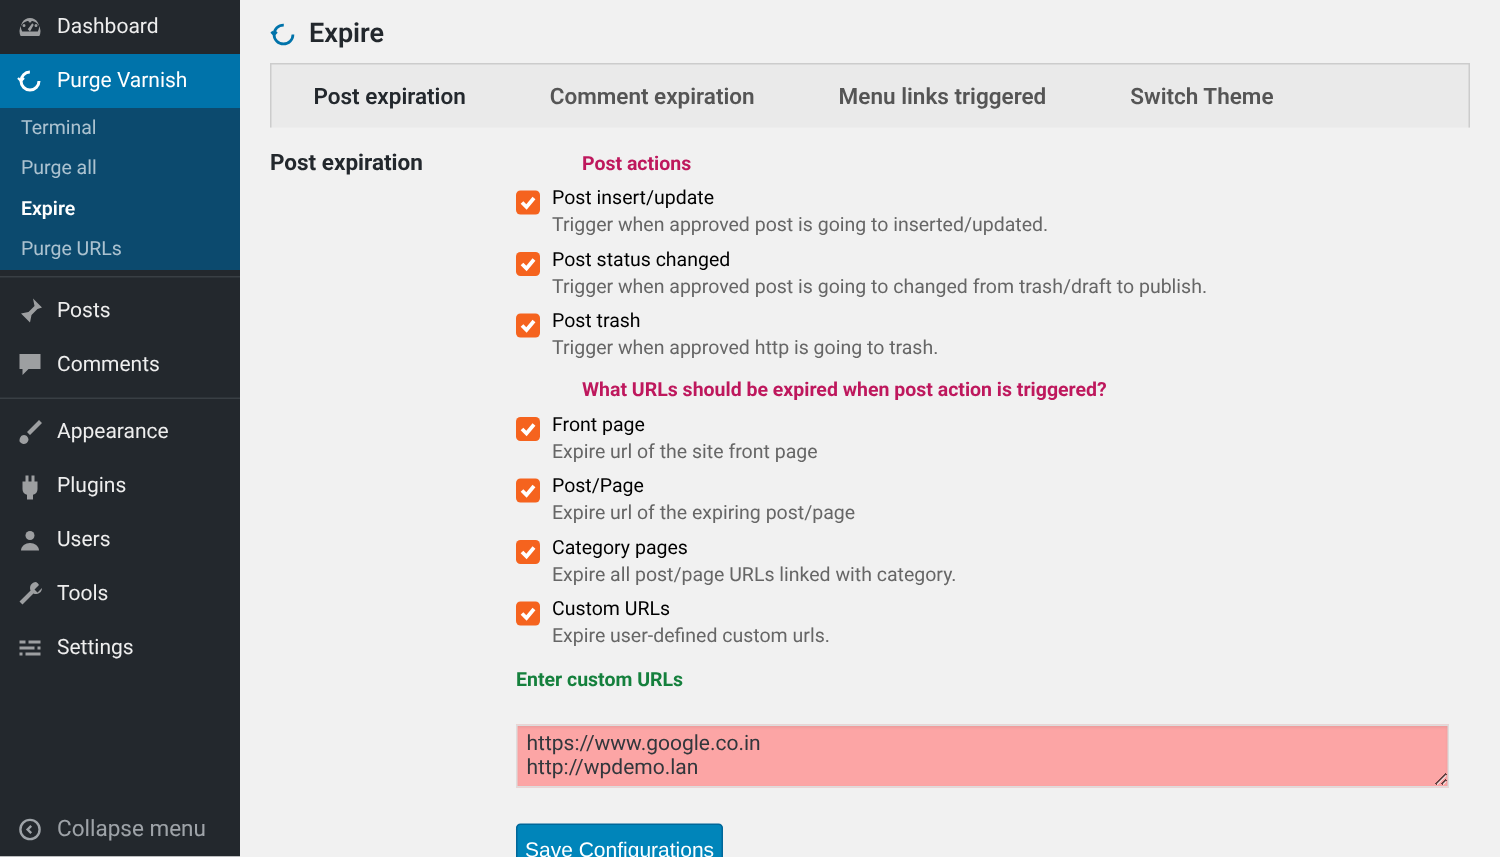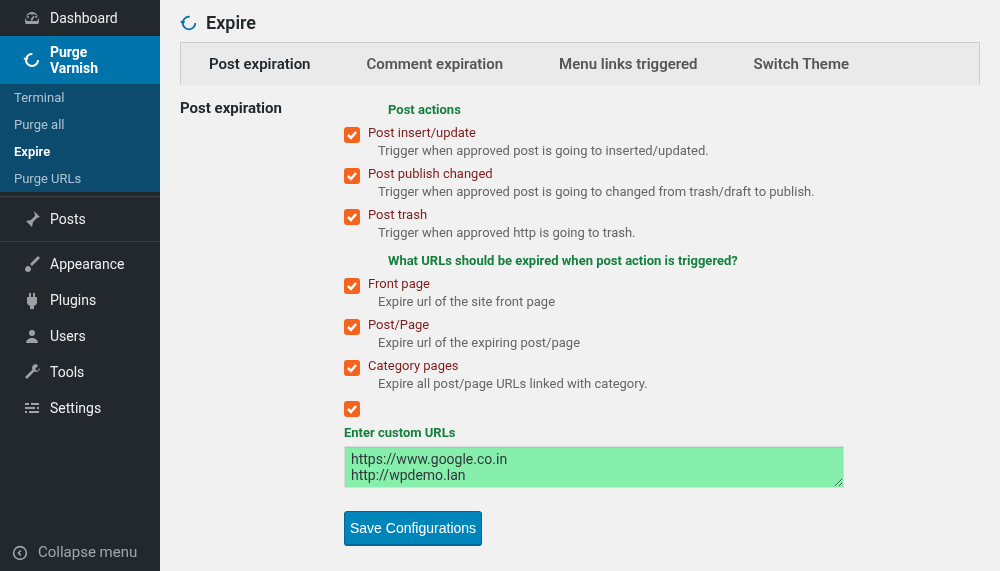"Dashboard" .menu-item { padding: 8px 22px -> 8px 10px }
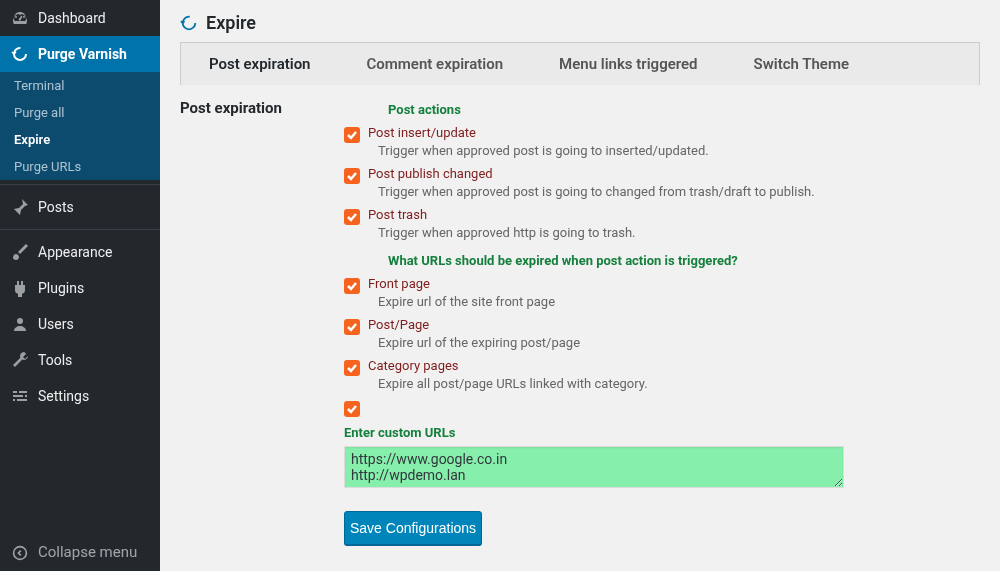"Purge Varnish" .menu-item.active { font-weight: bold -> none }
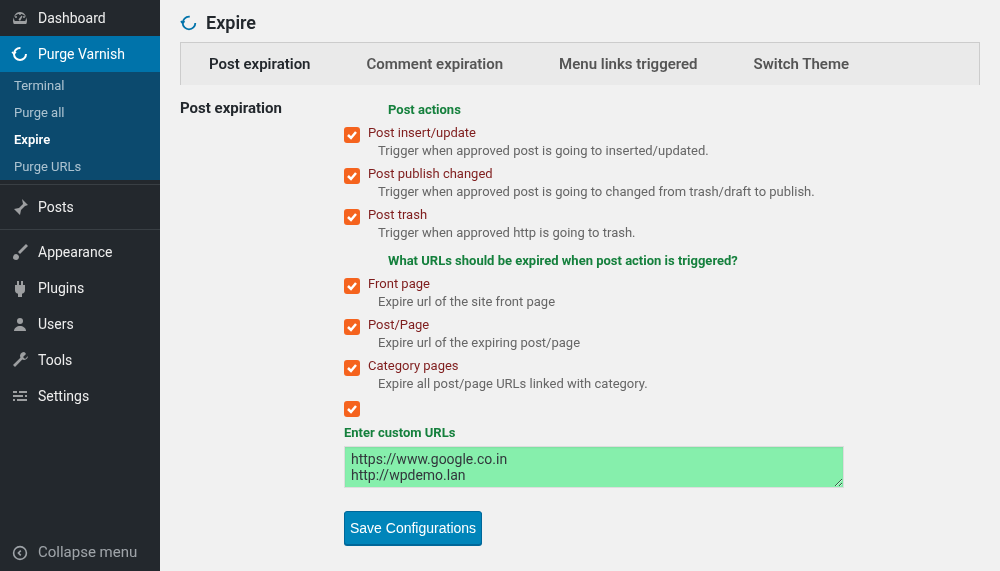"Post actions" .group-title { color: #15803d -> #be185d }
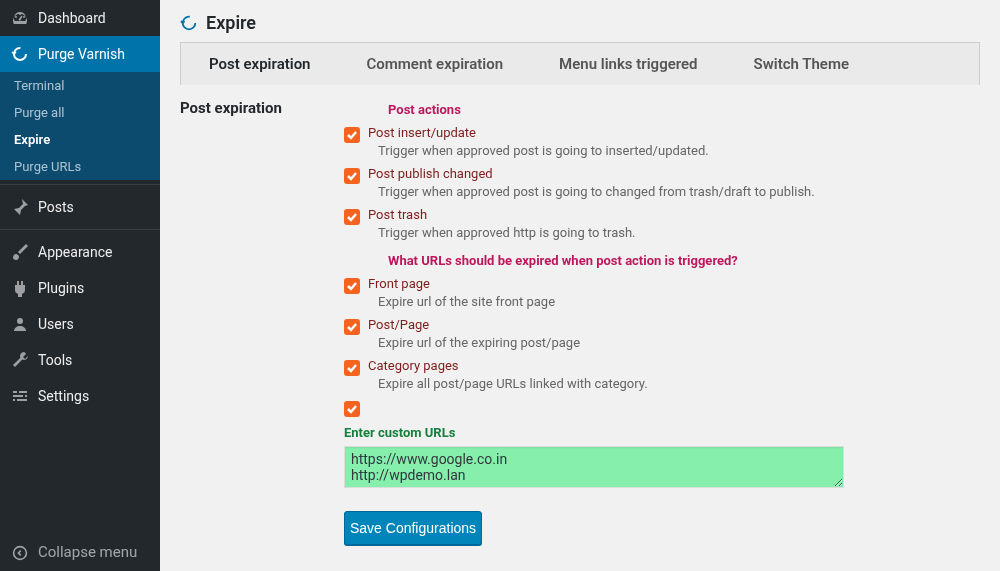"Post insert/update" .opt-text .lbl { color: #7f1d1d -> #000000 }
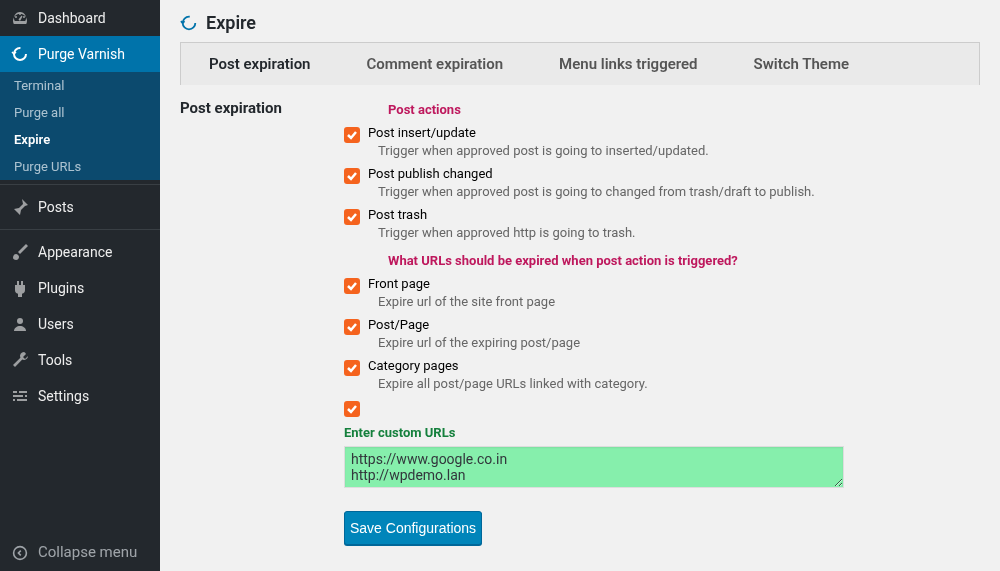"Trigger when approved post is" .opt-text .desc { margin-left: 10px -> none }
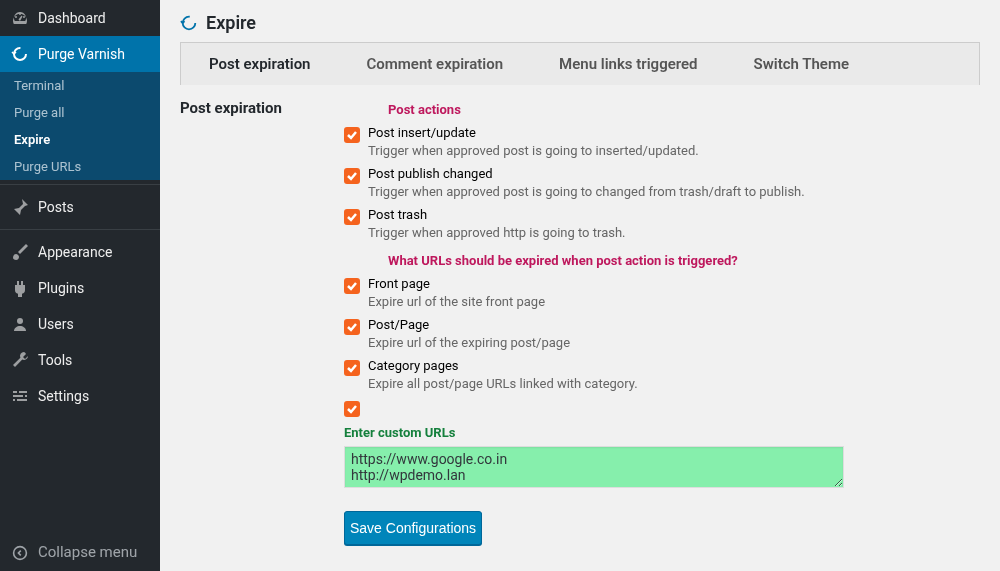"Post publish changed" div.lbl { text: publish -> status }
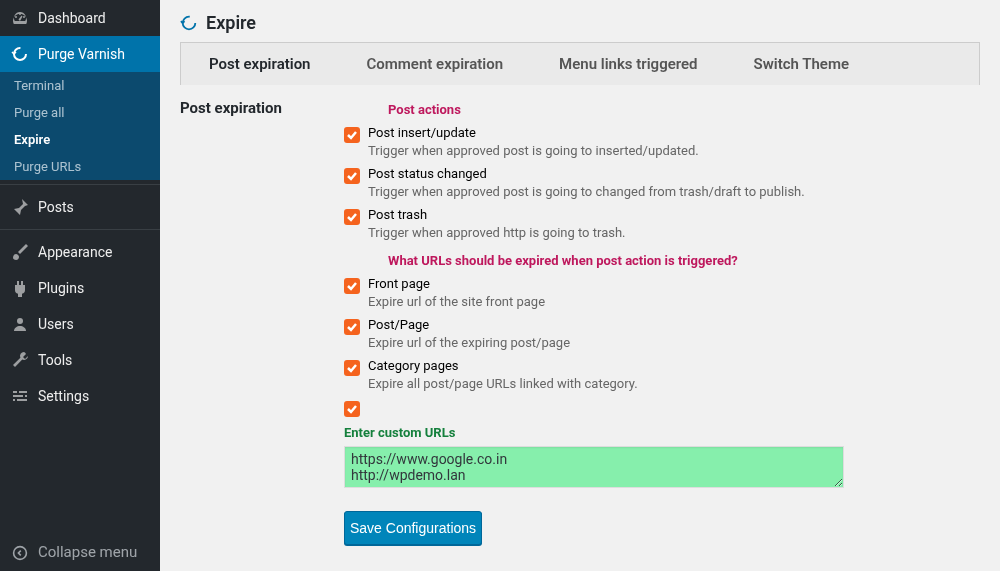"Comments" div.menu-item { html: none -> <div> <span> <svg> <path></path> </svg> </span> <span>Comments</span> </div> }
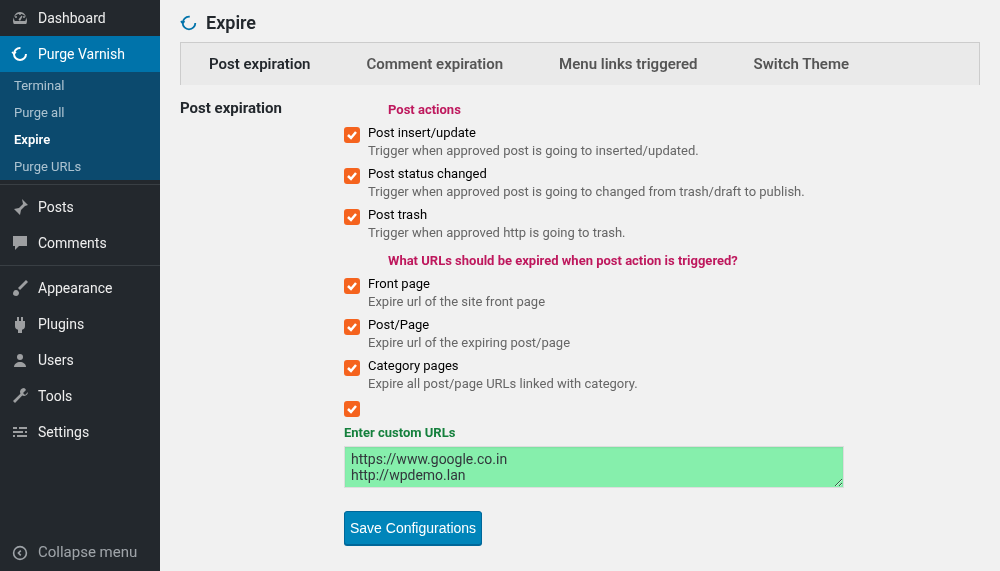"Custom URLs" div.opt-text { html: none -> <div> <div>Custom URLs</div> <div>Expire user-defined custom urls.</div> </div> }
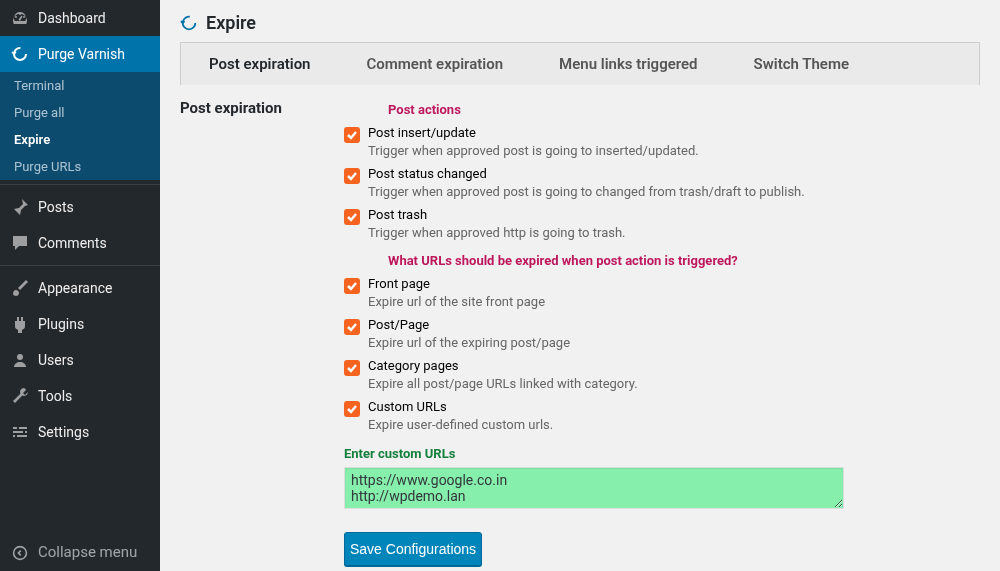"https://www.google.co.in" textarea { background: #86efac -> #fca5a5; margin-top: none -> 16px; width: 500px -> 622px }
